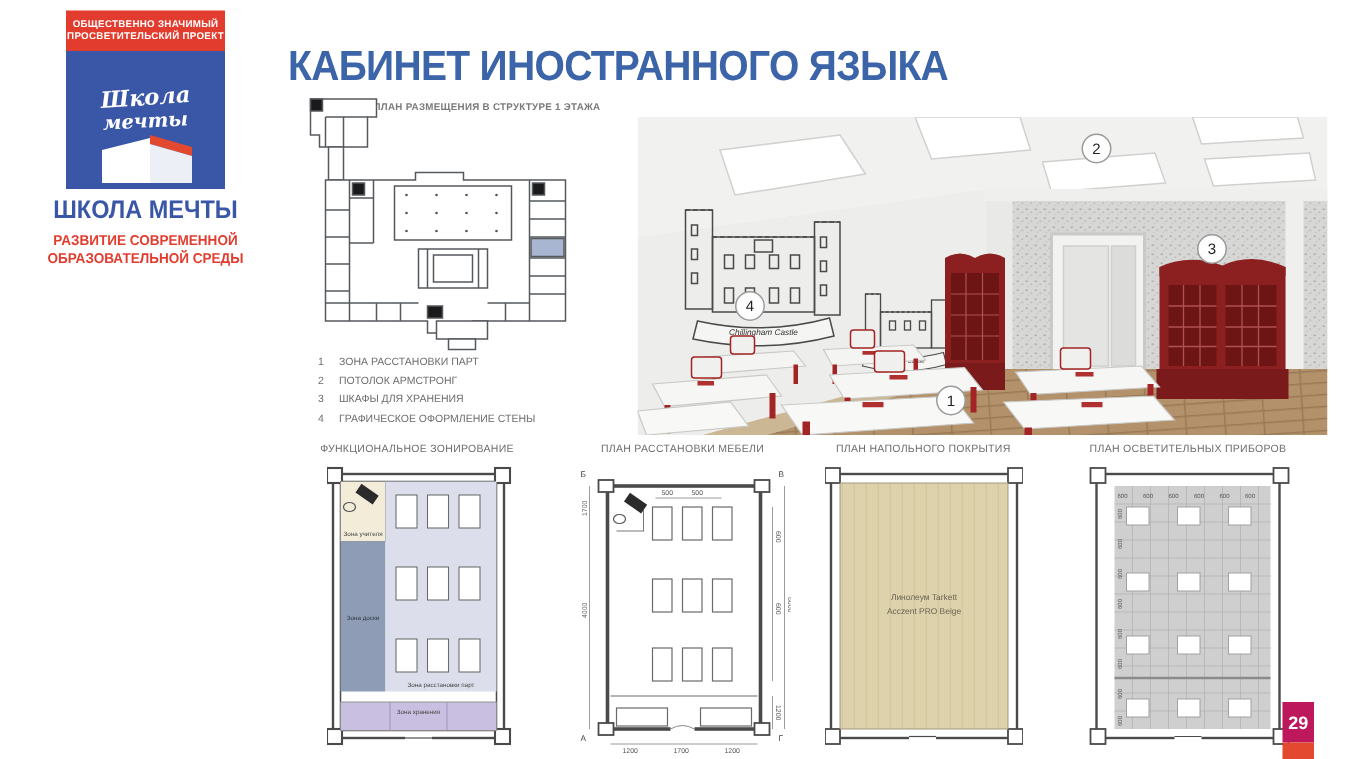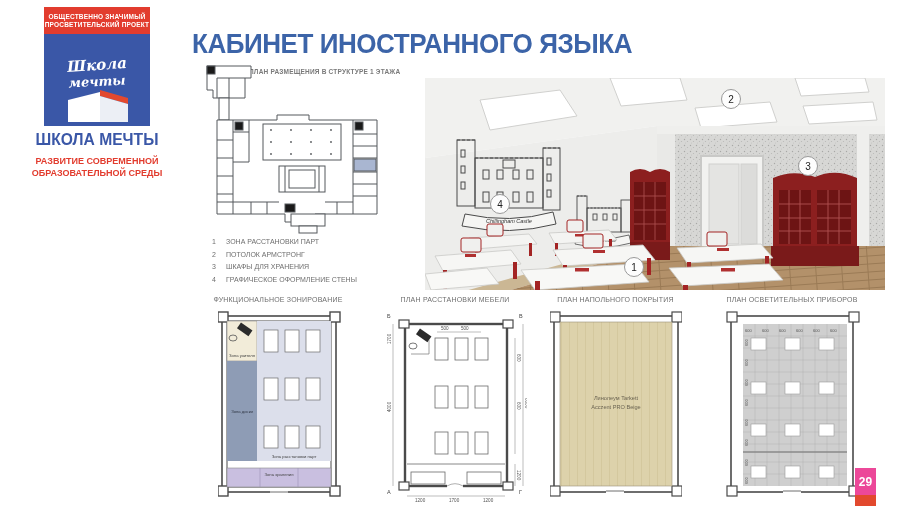"29" #page-badge .blue { background: #ec4899 -> #be185d }
